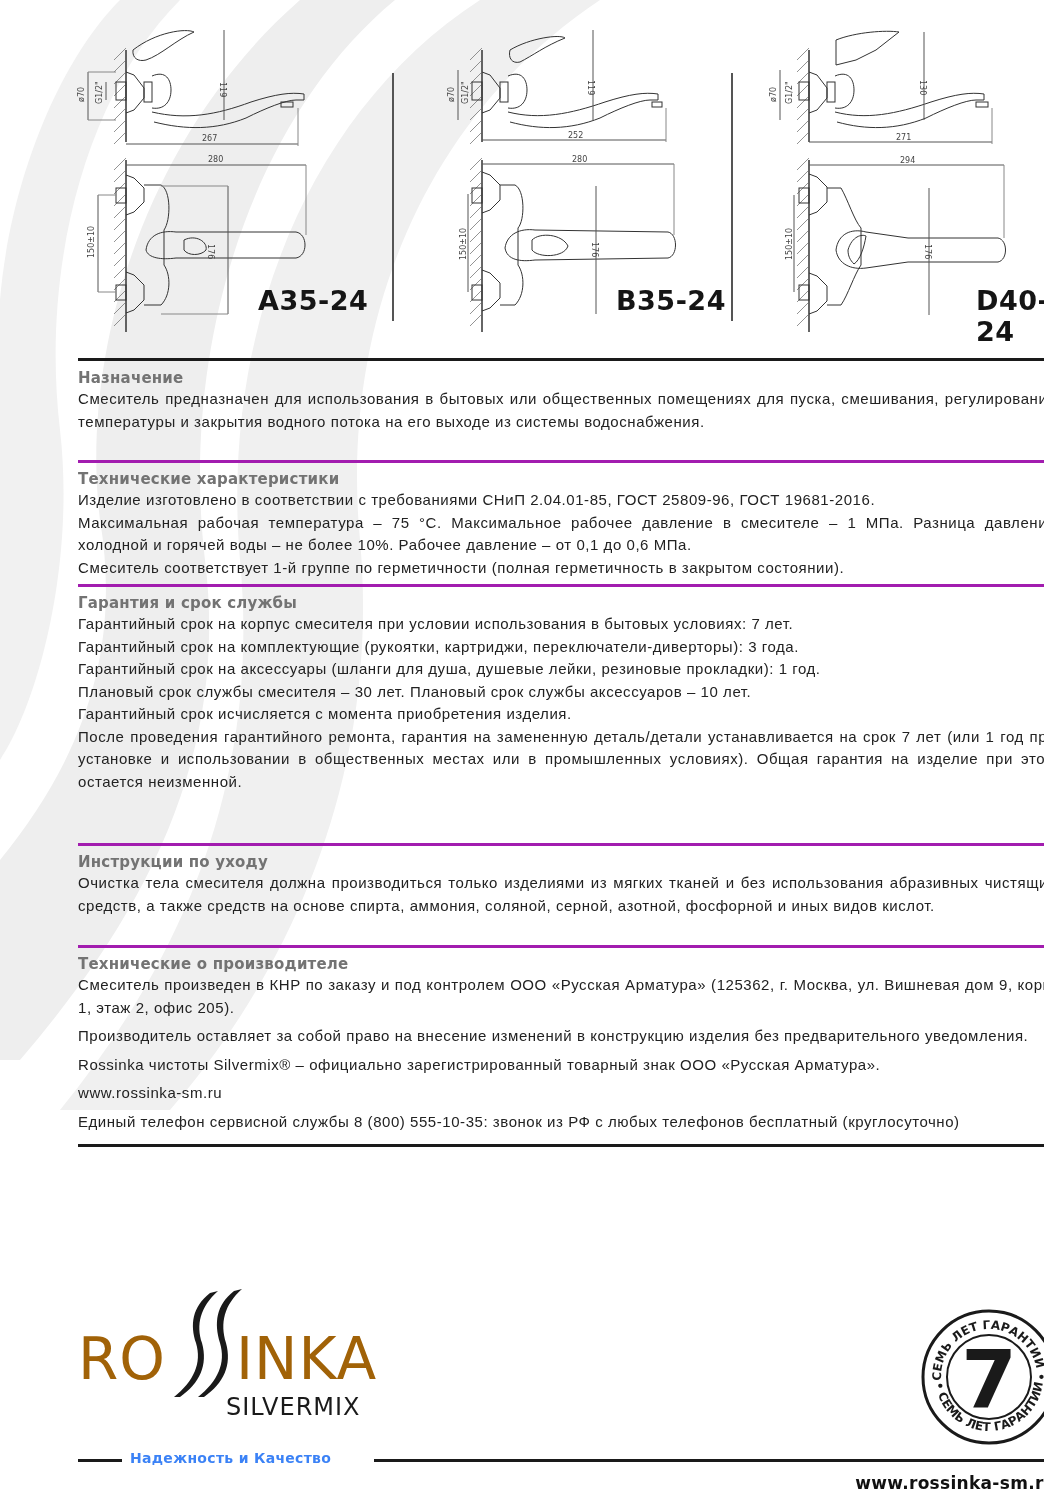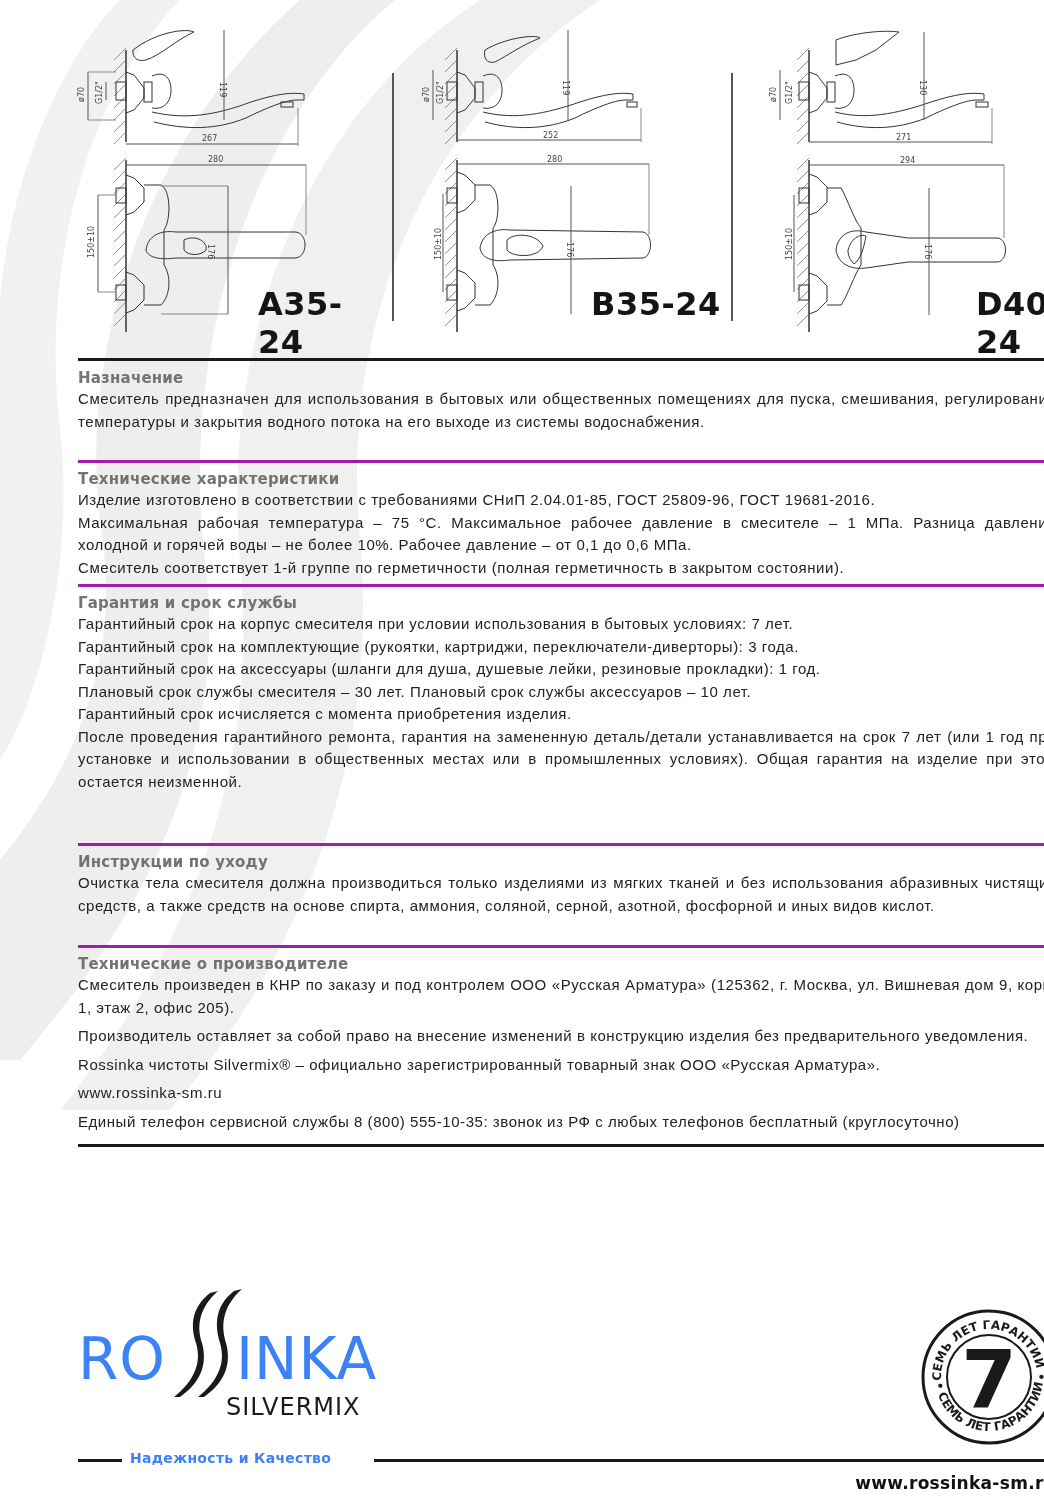"252" div.drawing { left: 319px -> 344px }
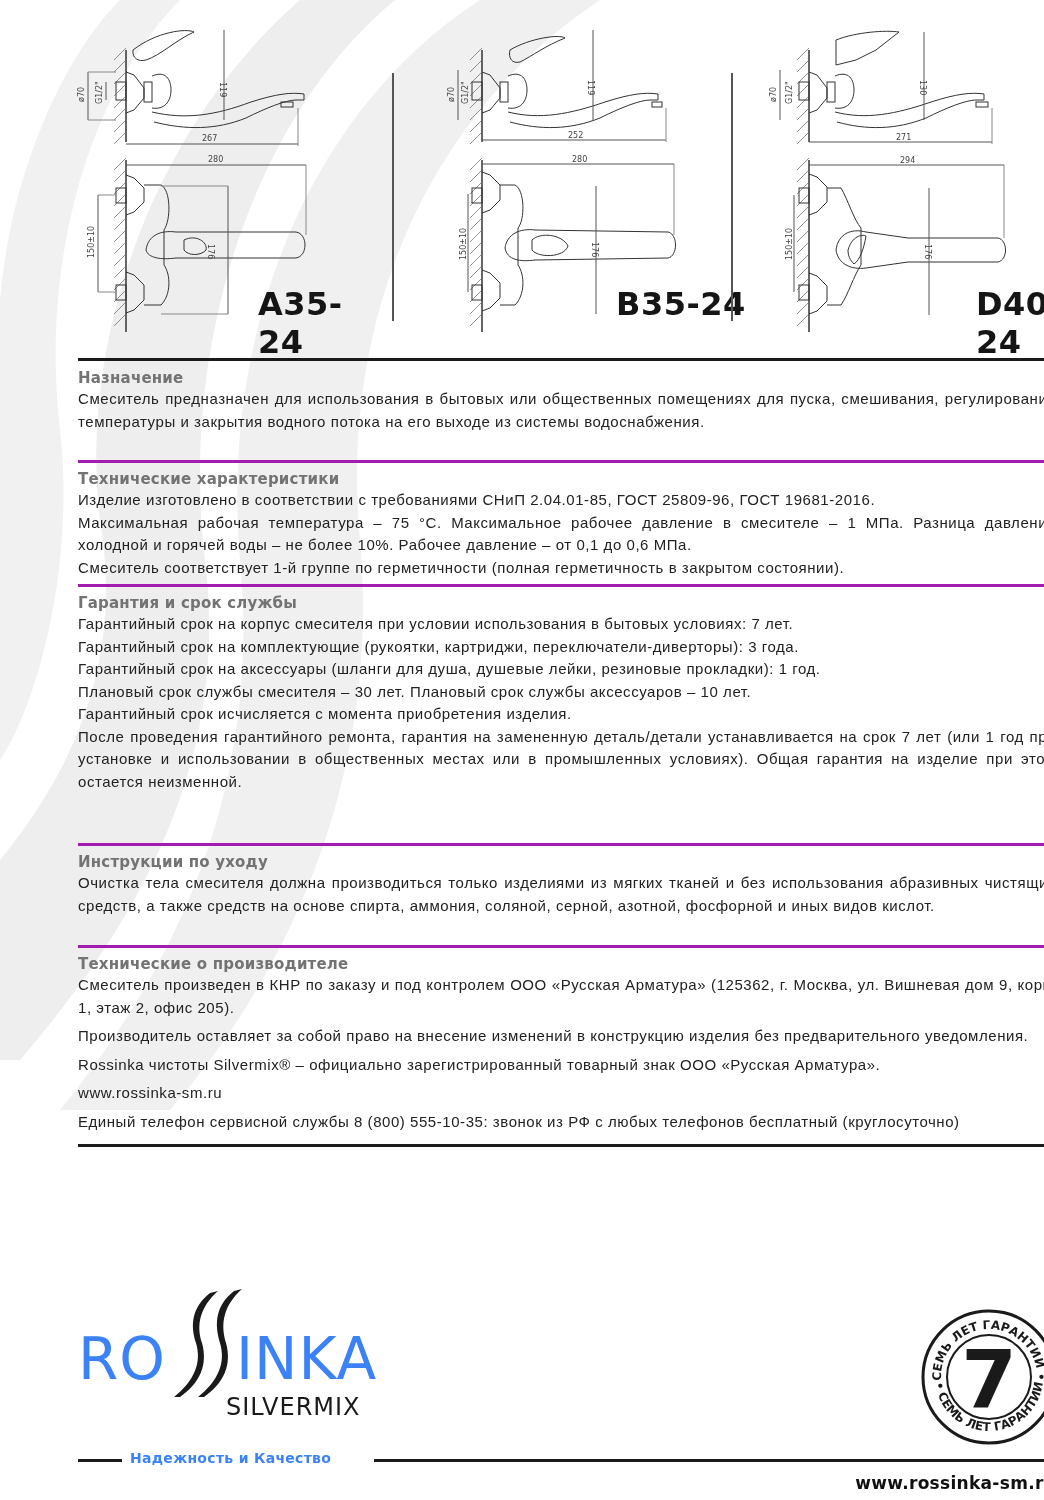"A35-24" .model-label { font-size: 32px -> 27px }
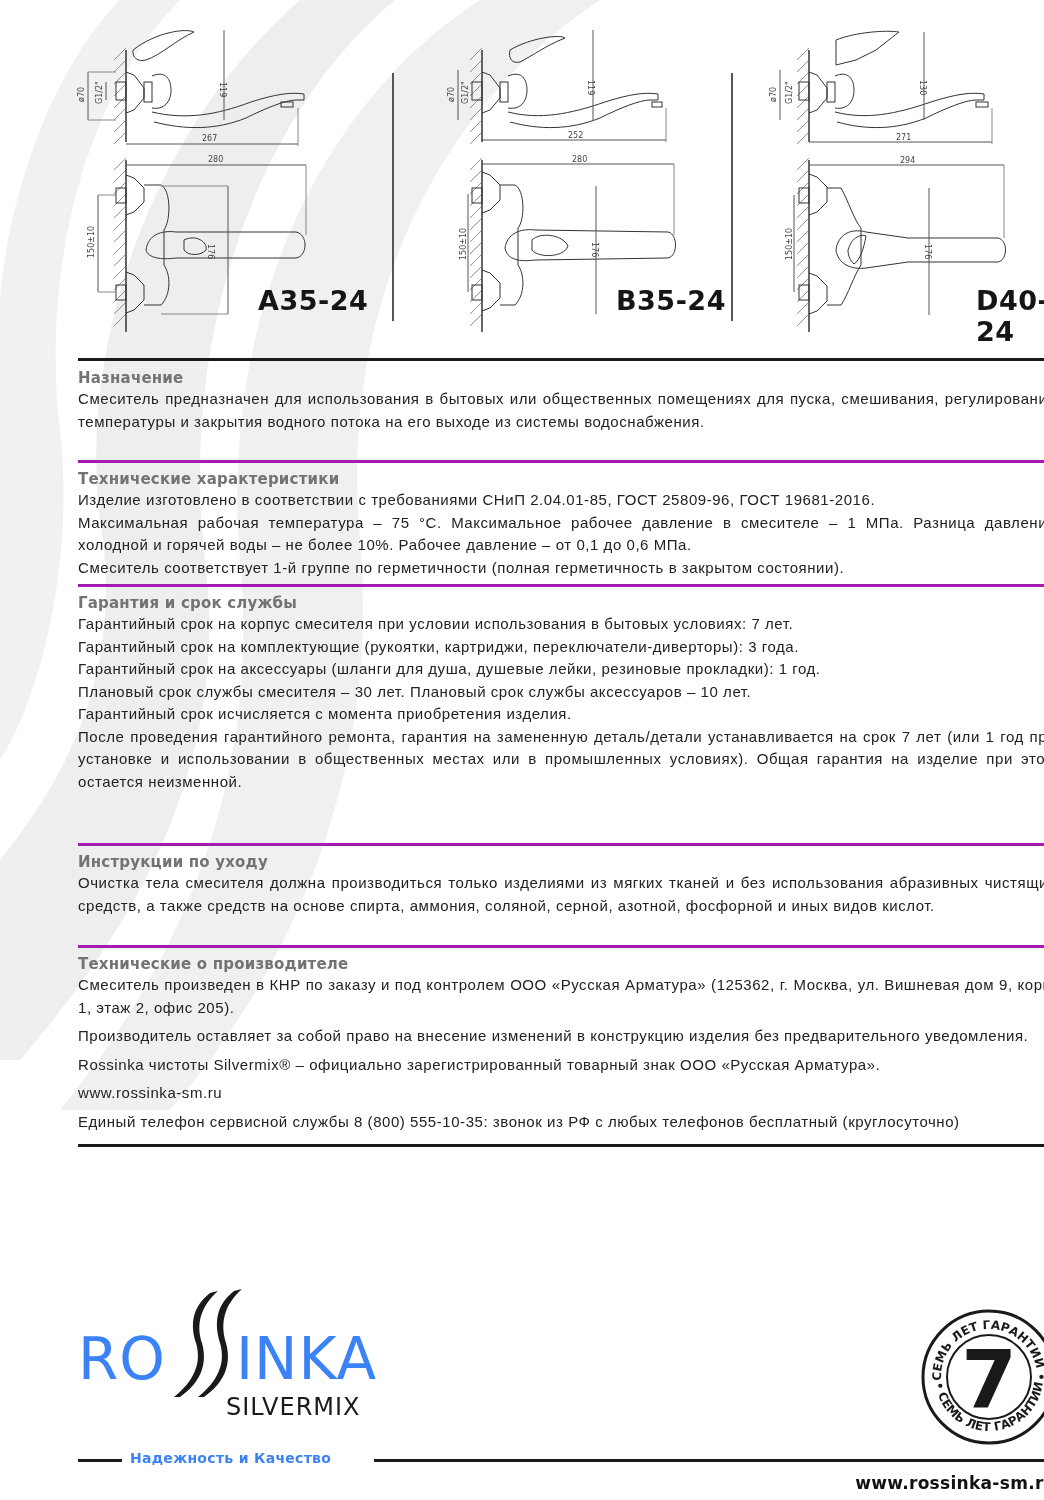"RO" .logo-main { color: #3b82f6 -> #a16207 }
